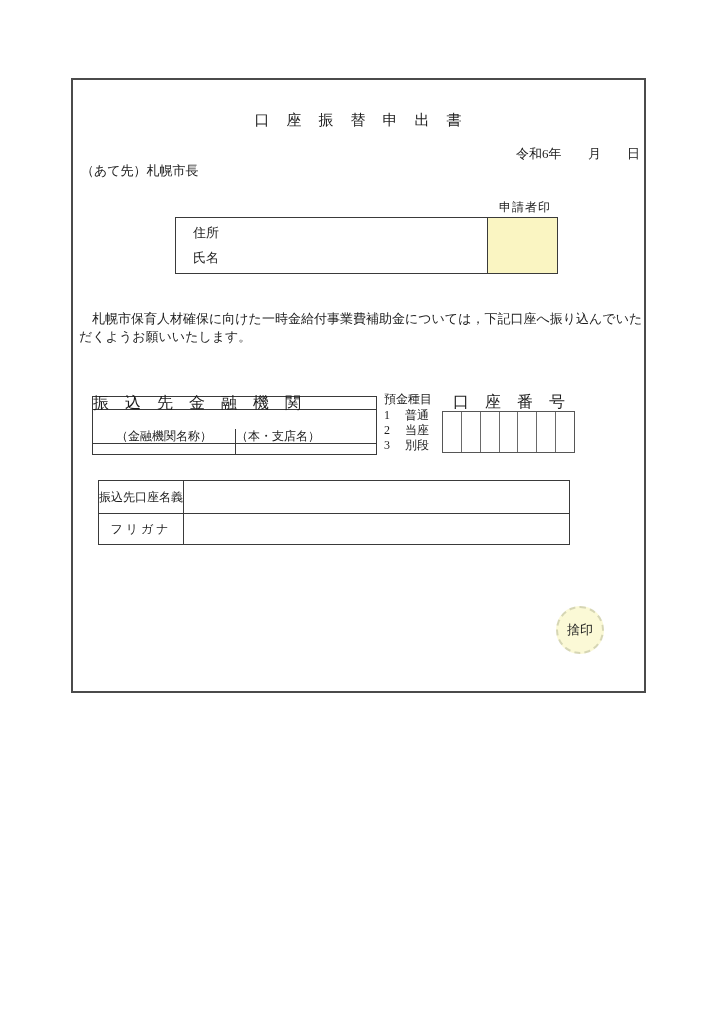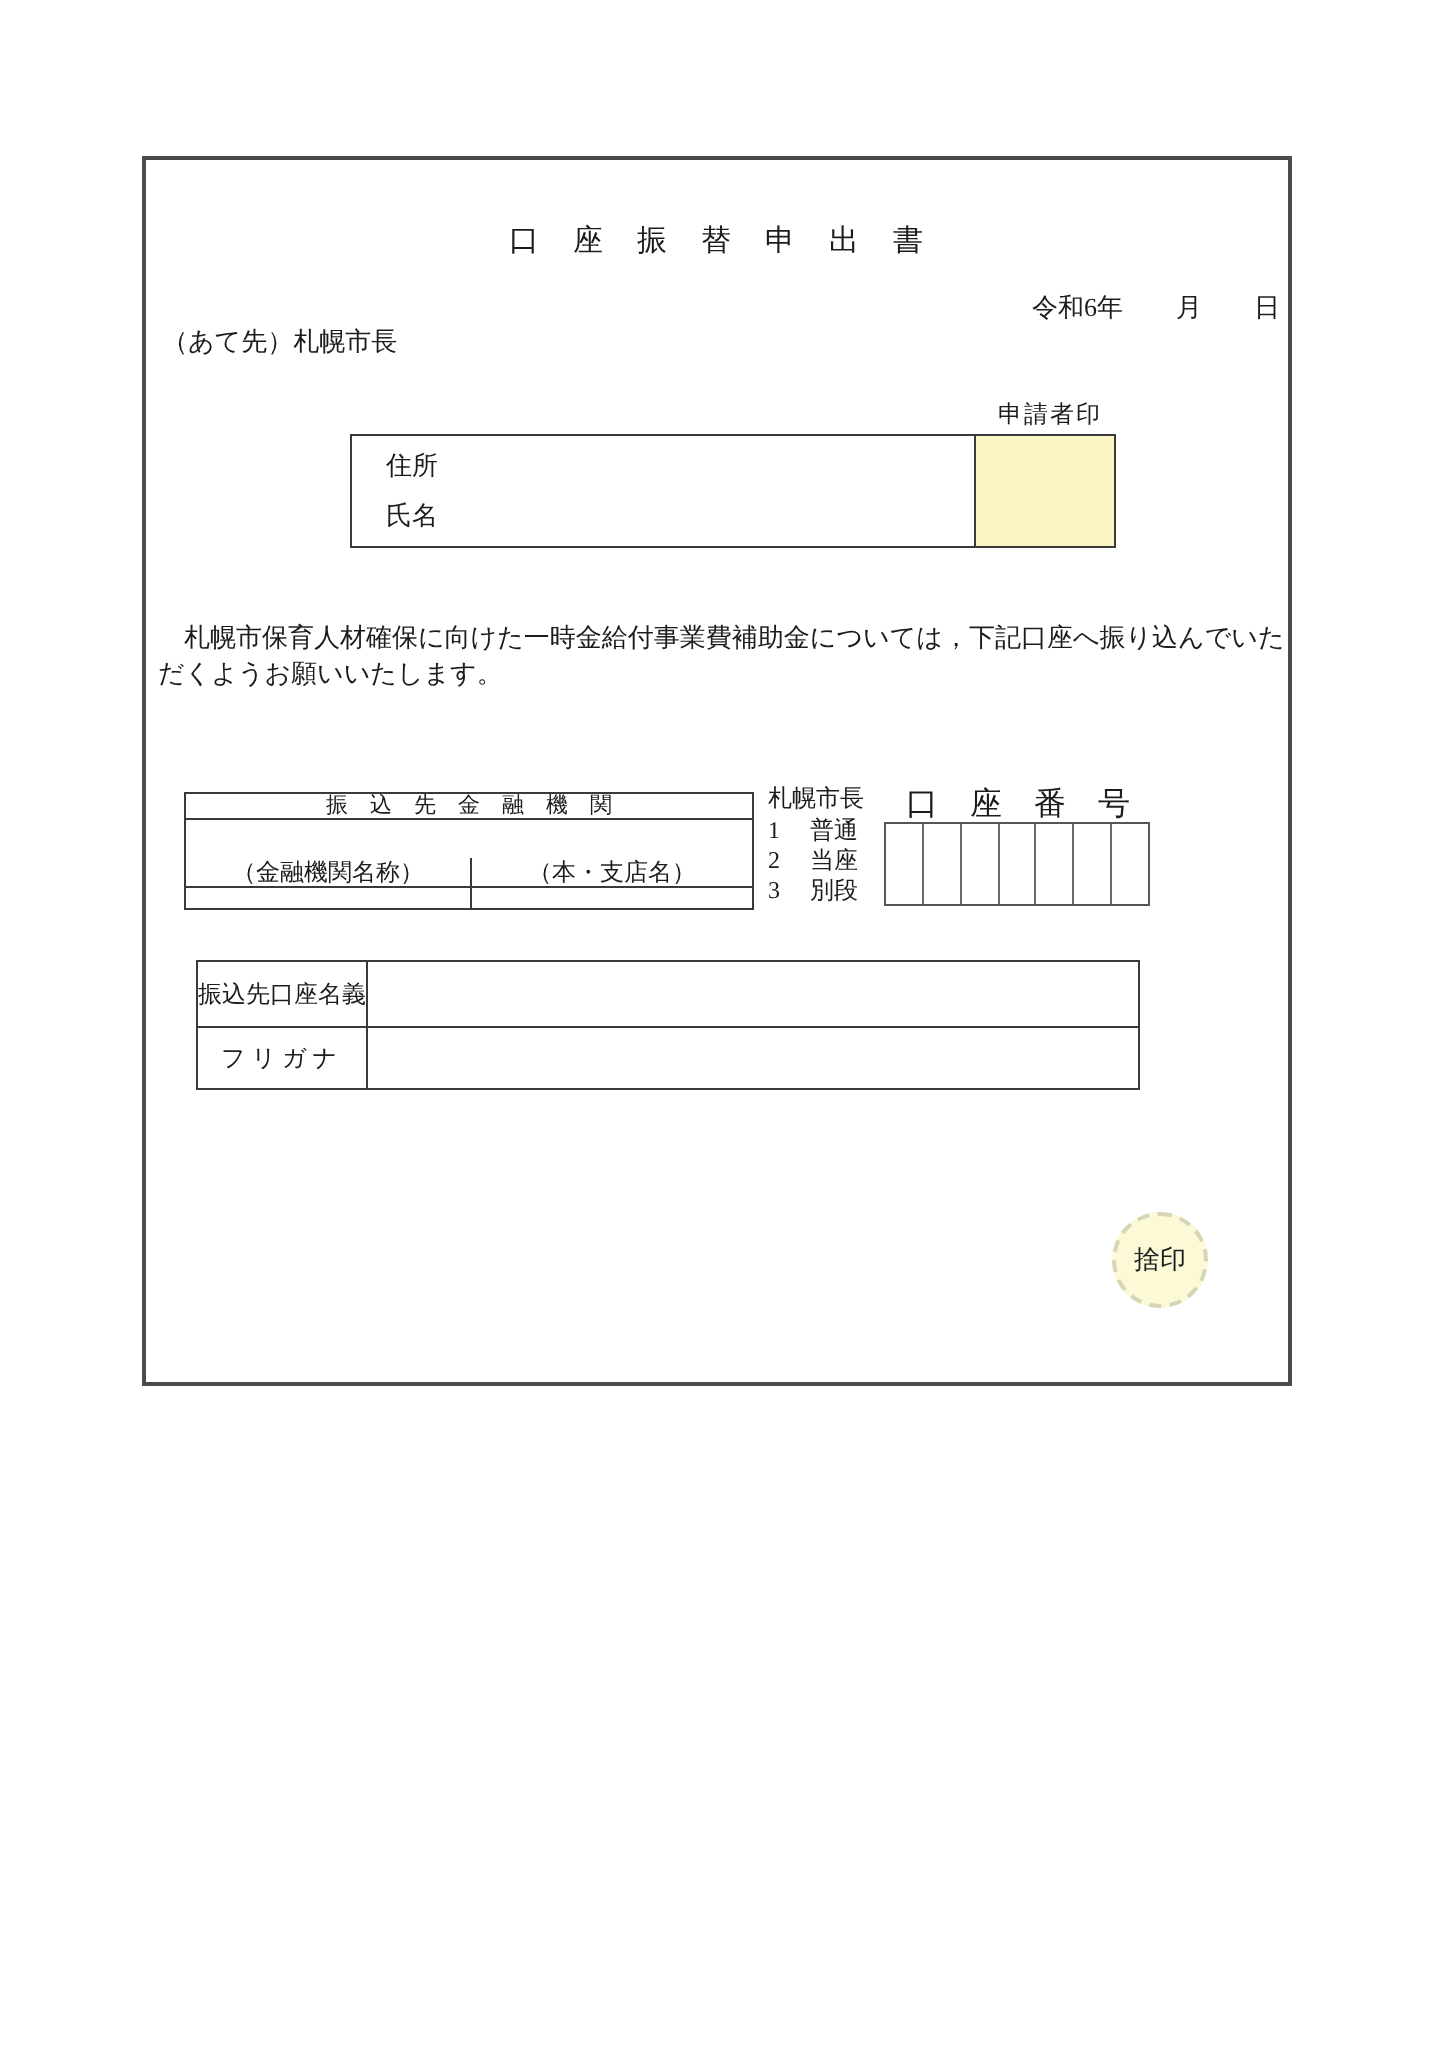"振 込 先 金 融" .bank-header { font-size: 11px -> 16px; text-align: center -> left }
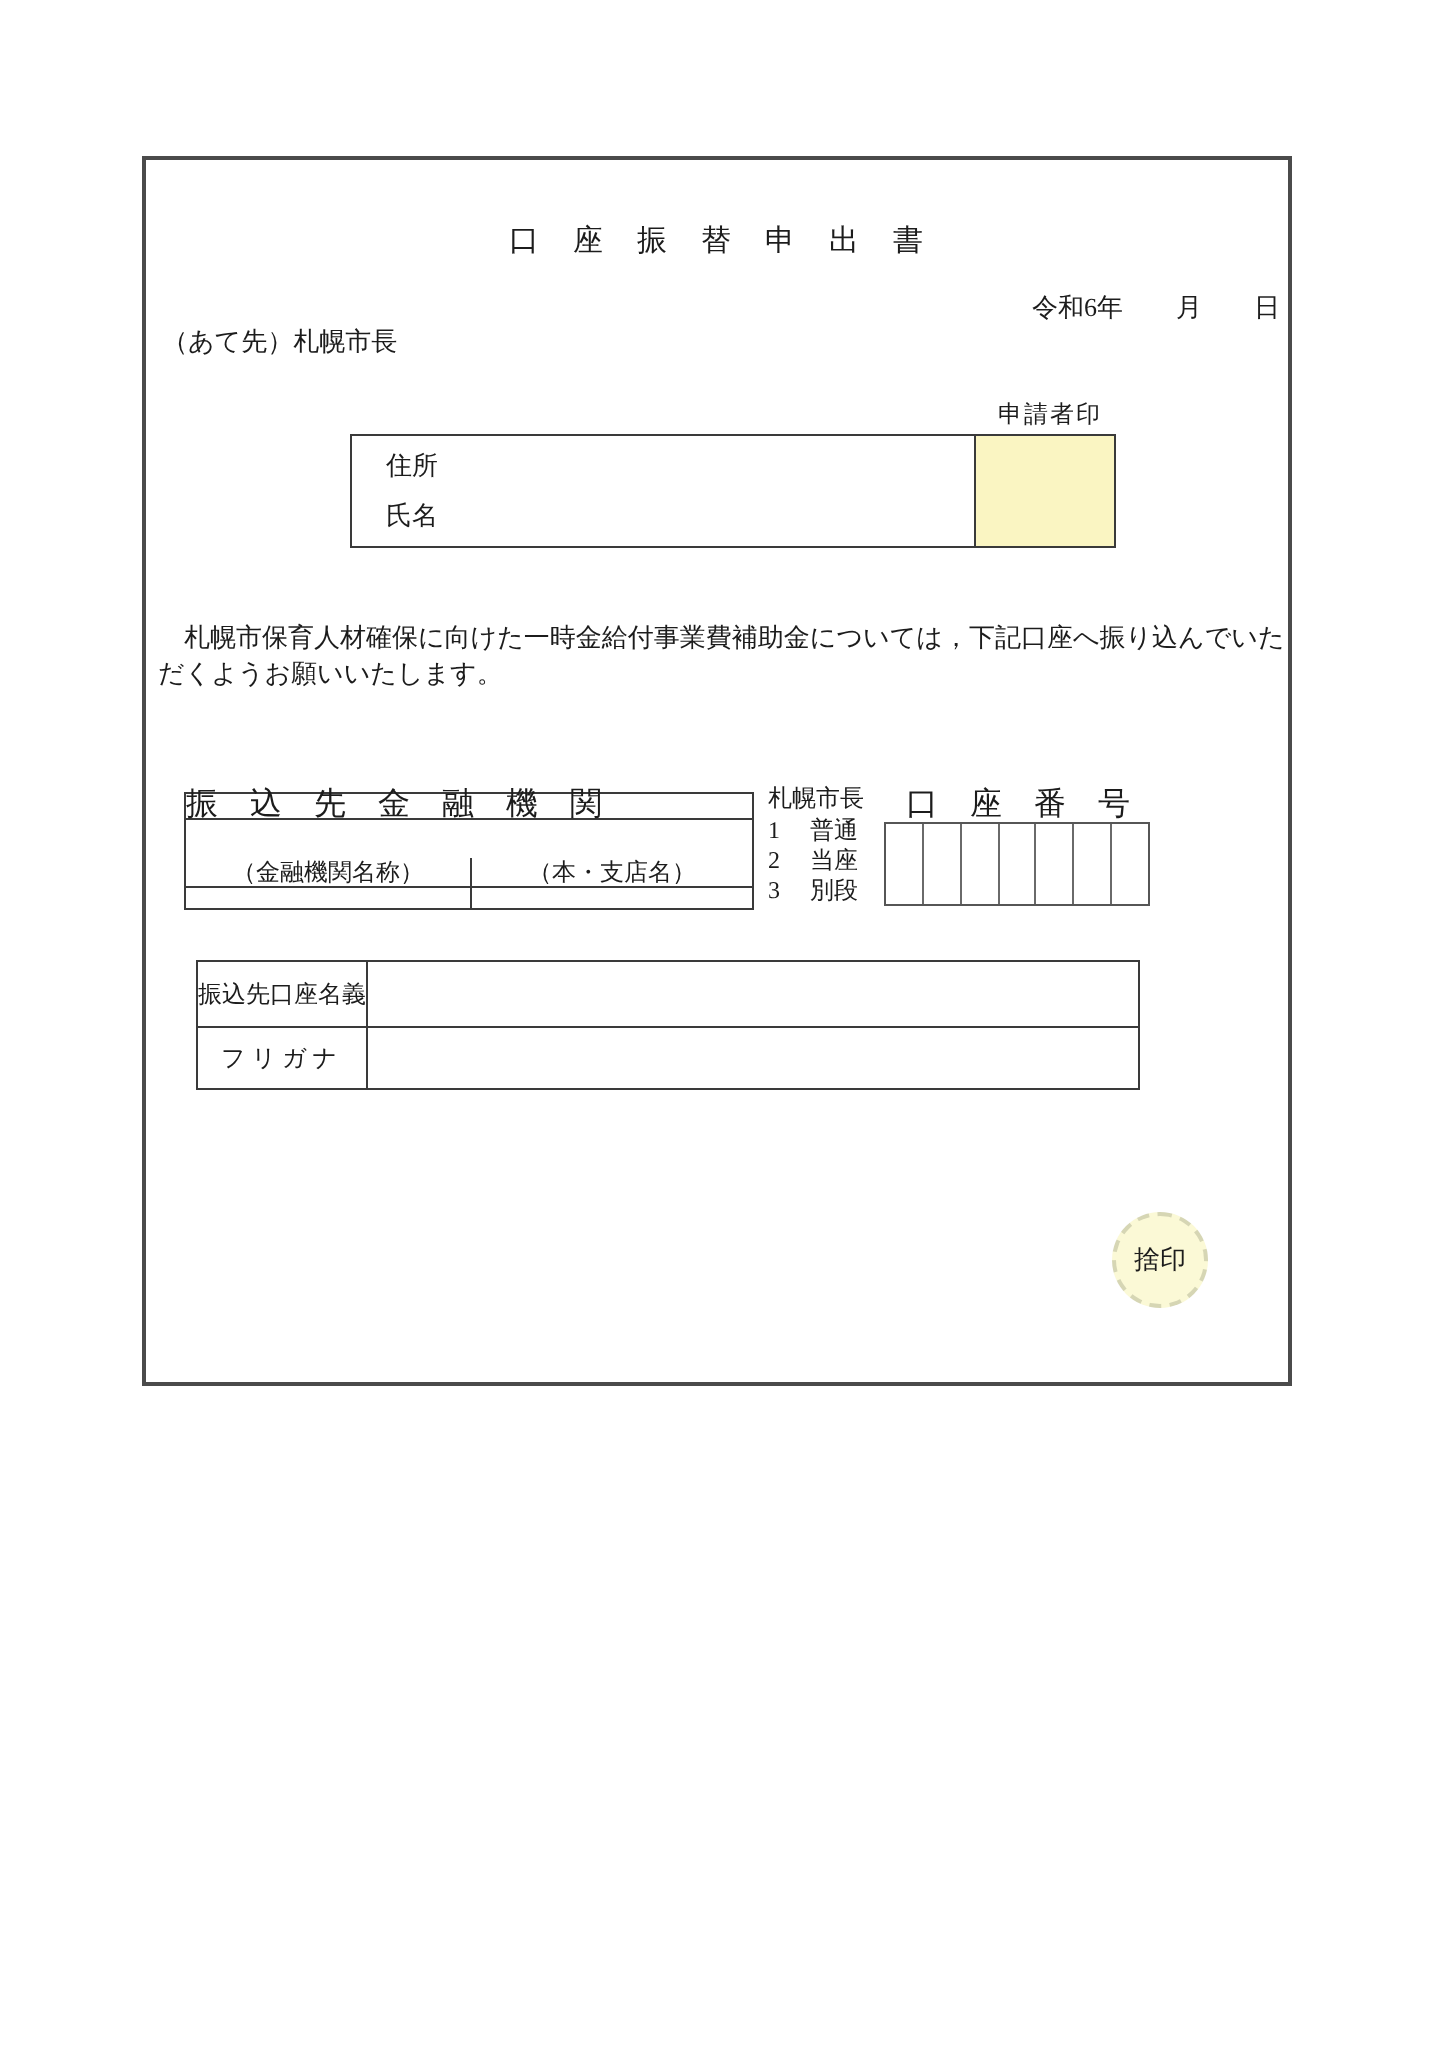"札幌市長" div.dep-label { text: 札幌市長 -> 預金種目 }
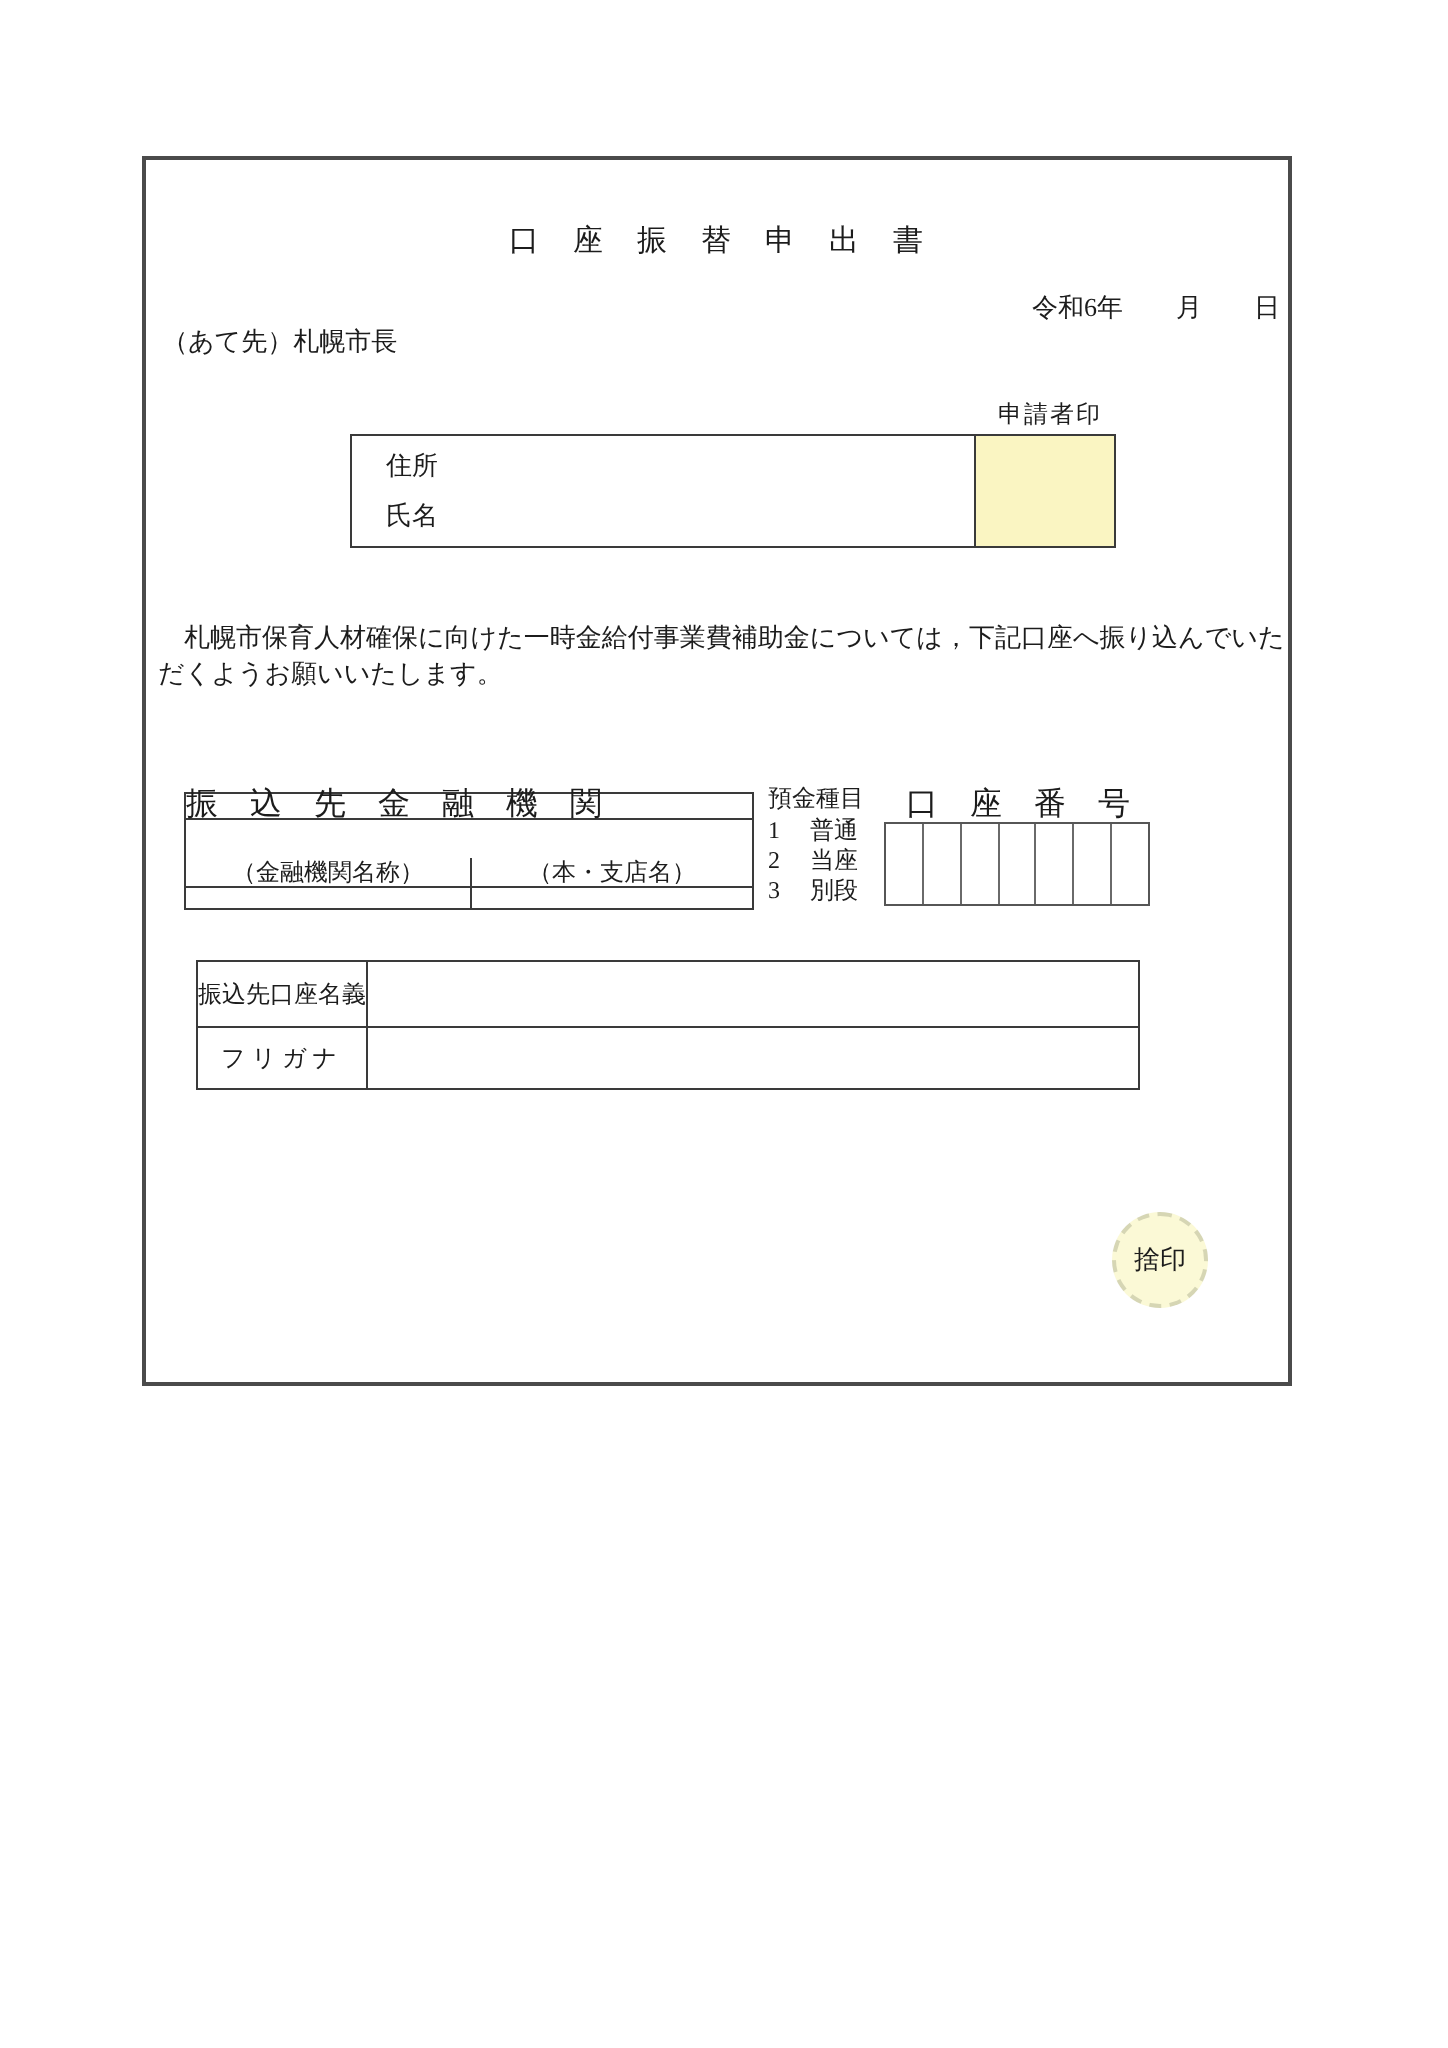"（本・支店名）" .bank-cell.c2 { text-align: center -> left }
